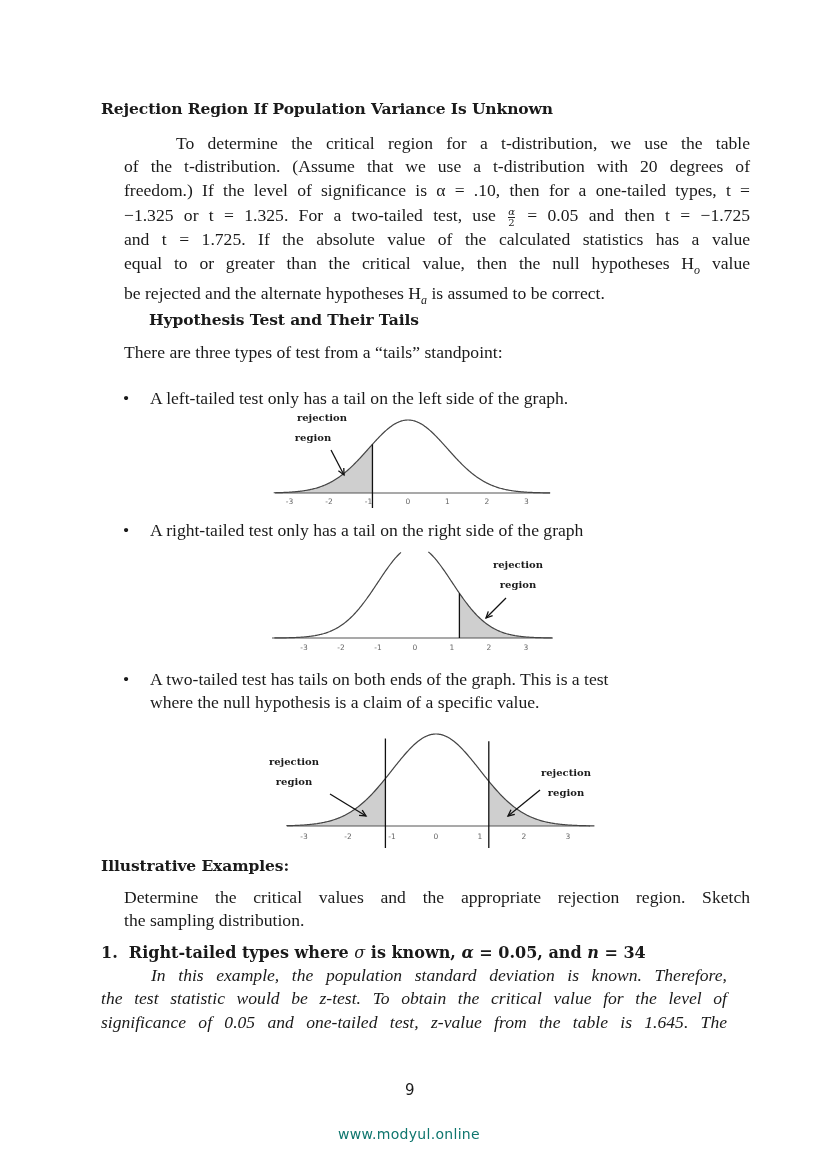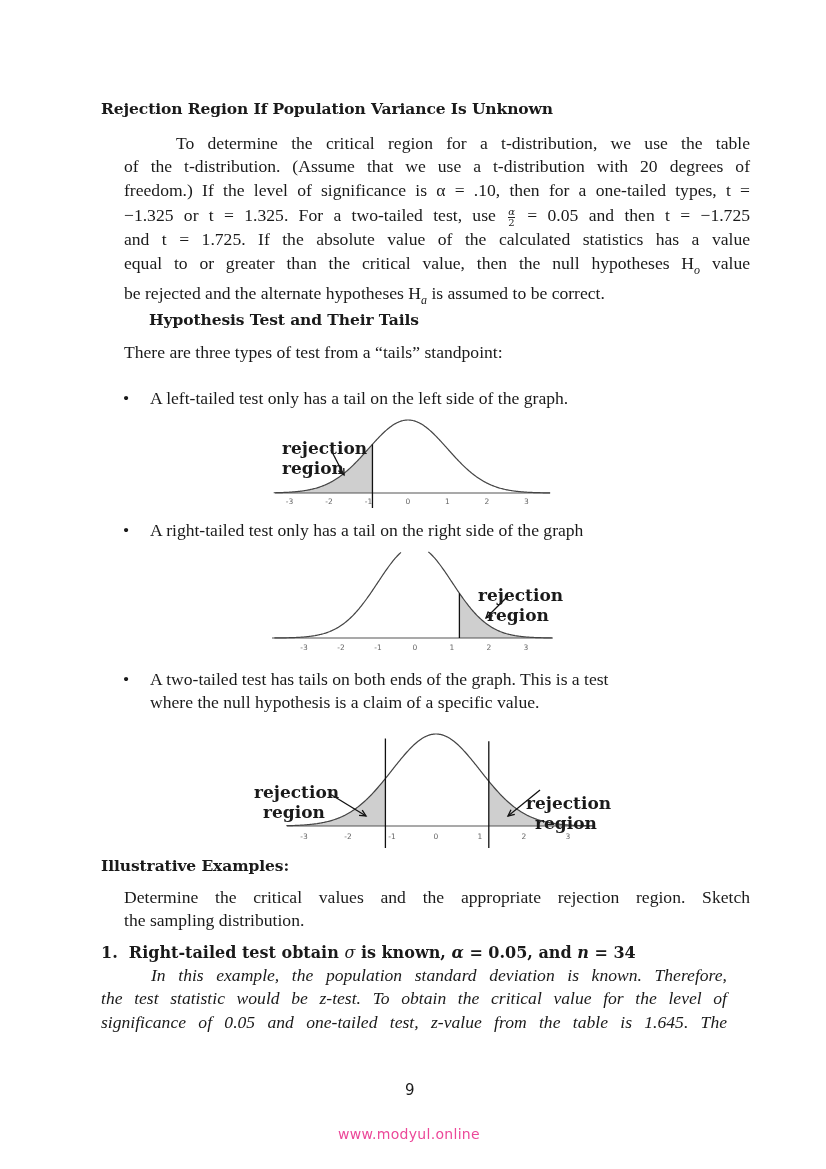"rejection" .lbl { font-size: 17px -> 10px; margin-top: 30px -> none }
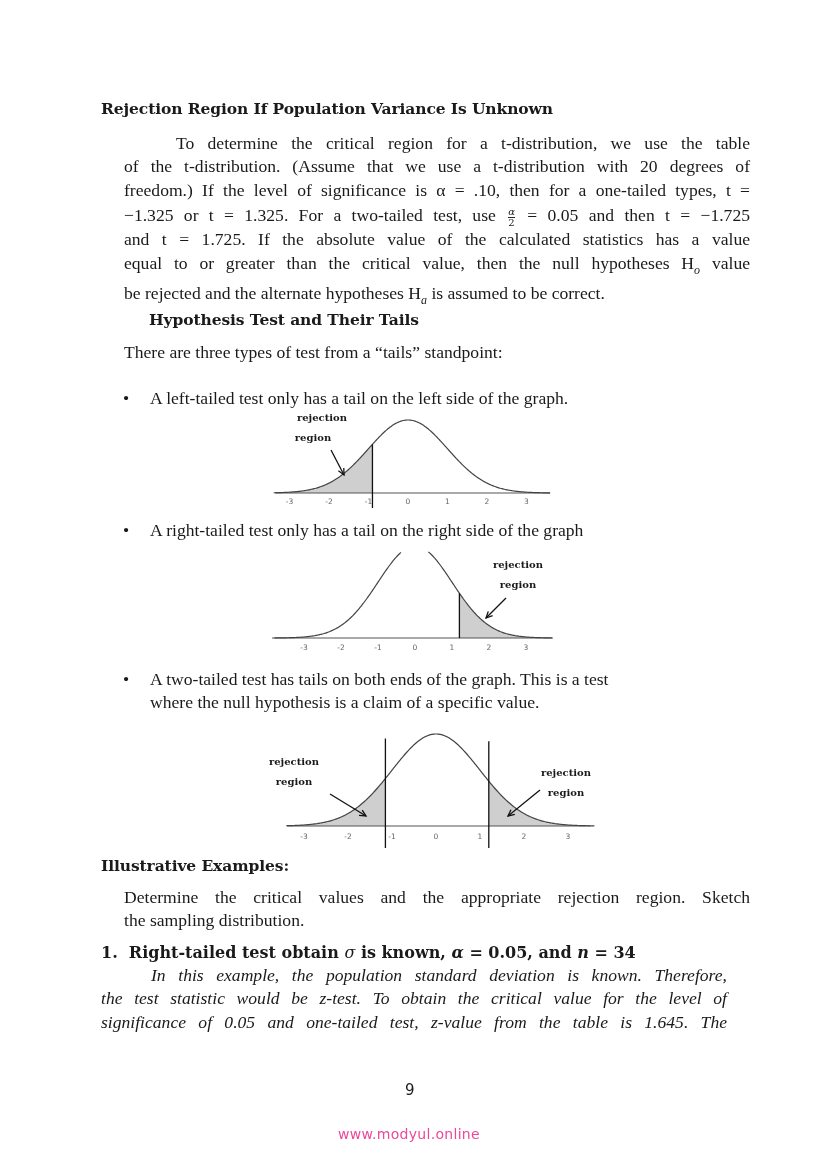"Right-tailed test obtain" span { text: test obtain -> types where }
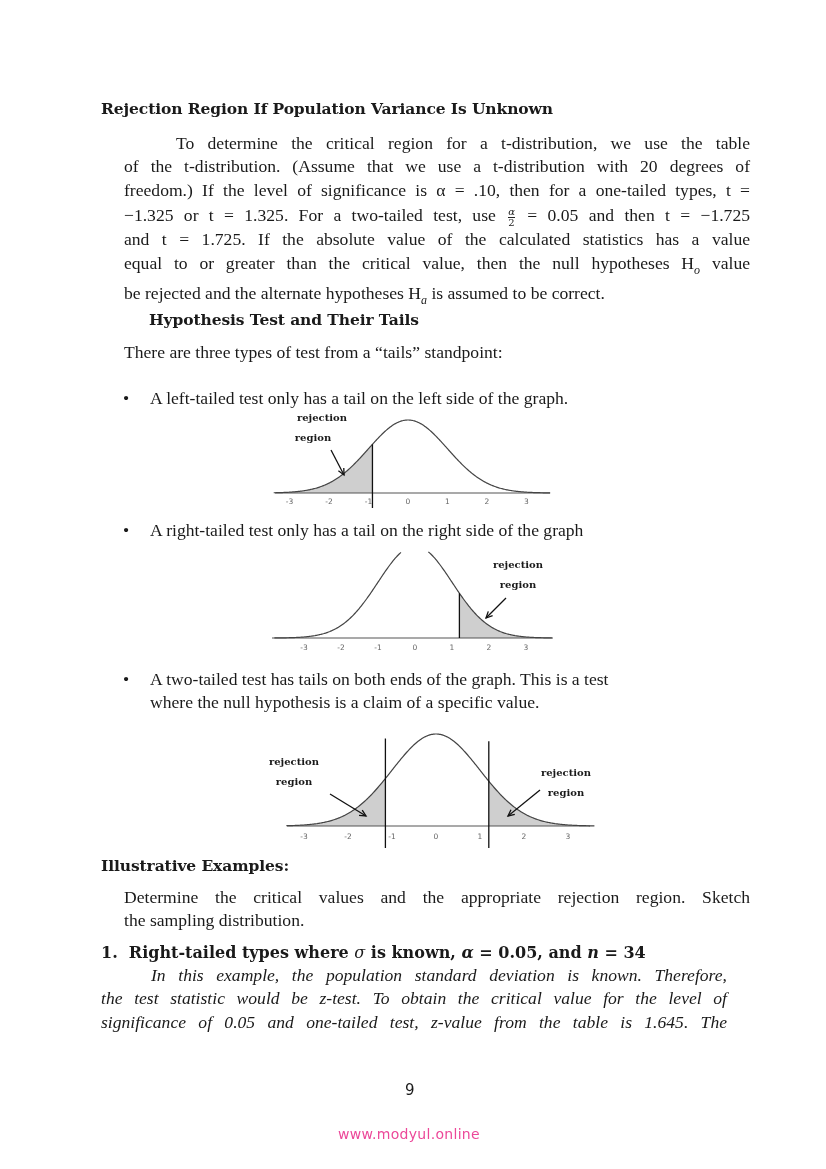"www.modyul.online" .wm { color: #ec4899 -> #0f766e }
